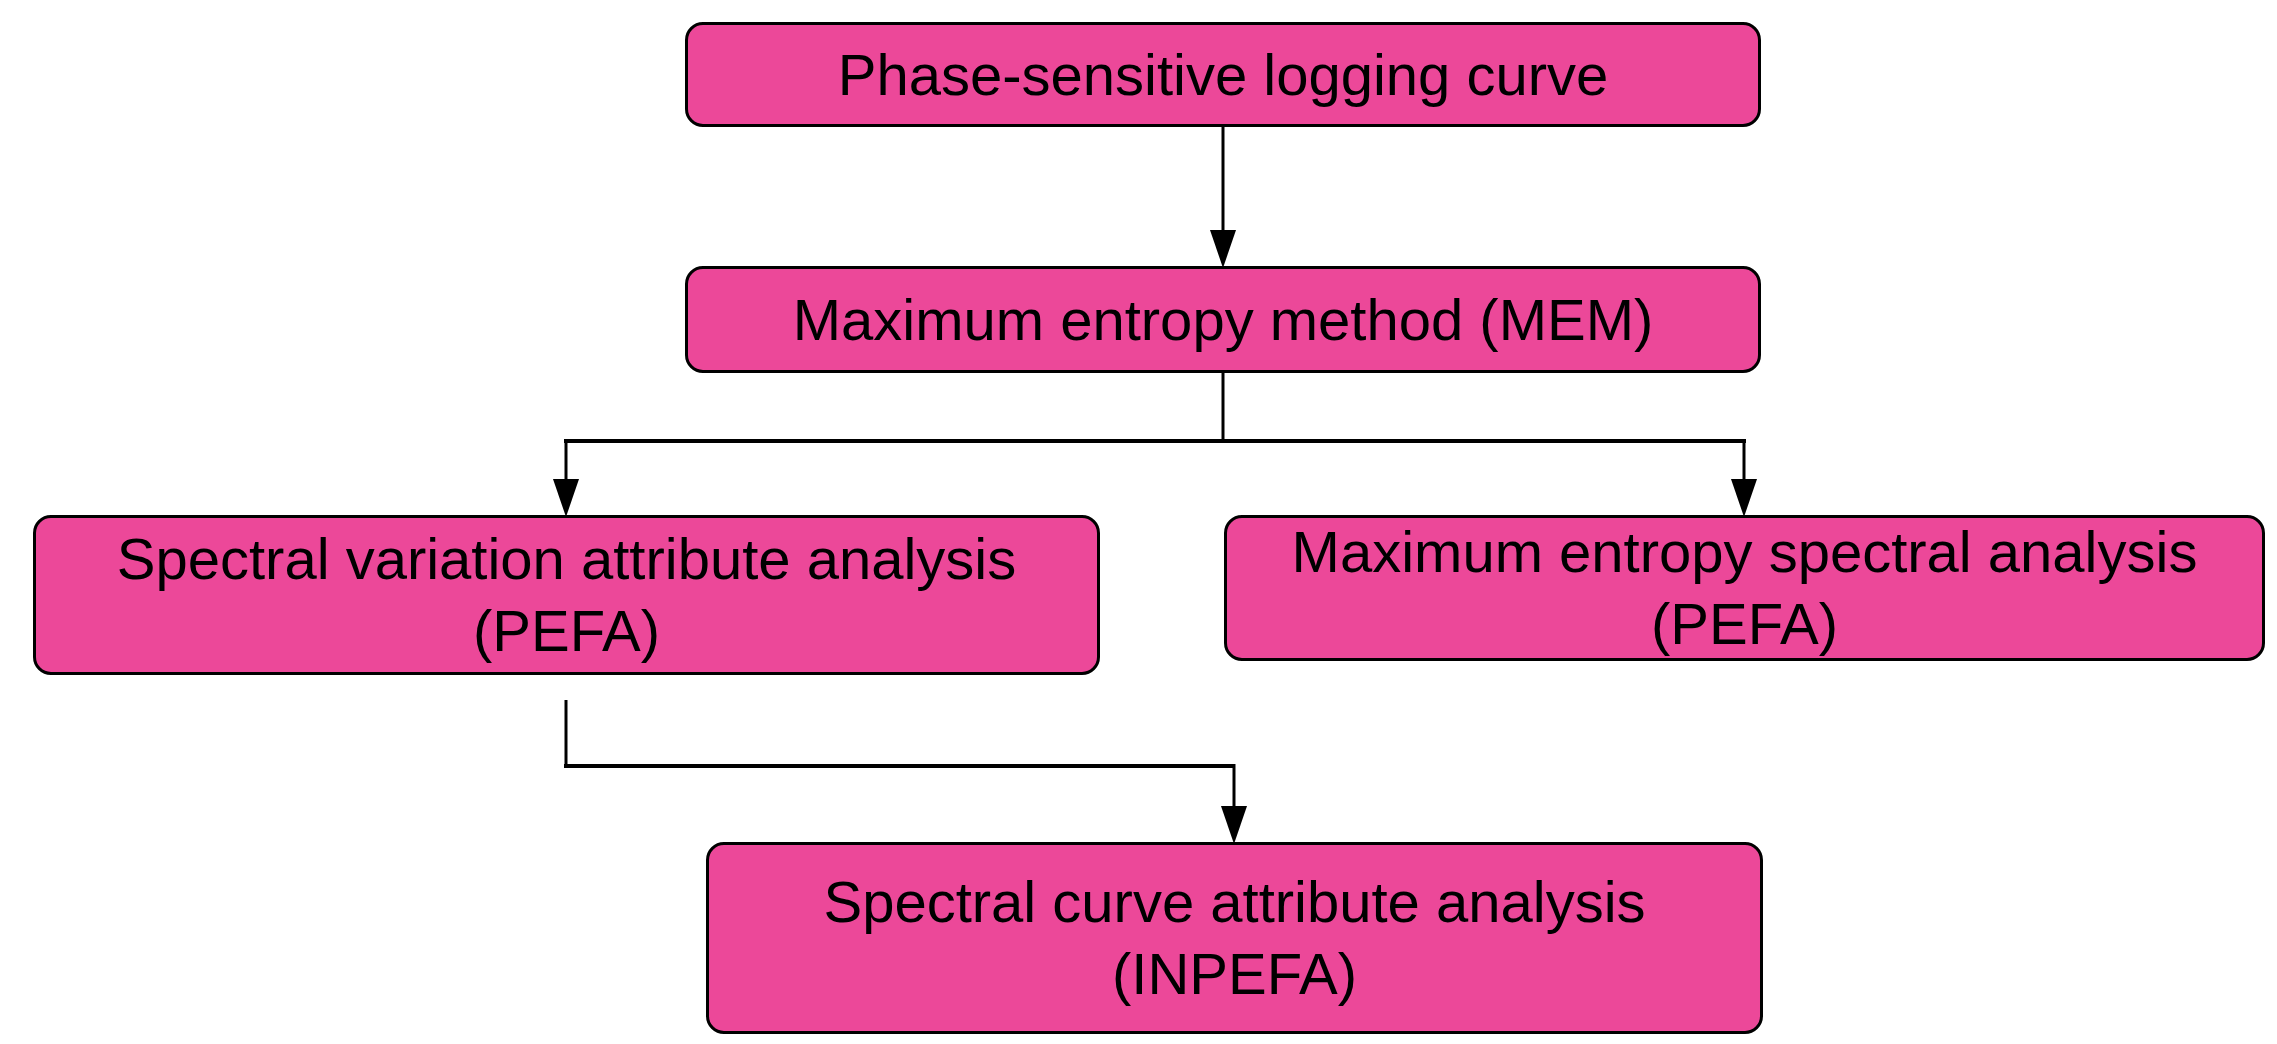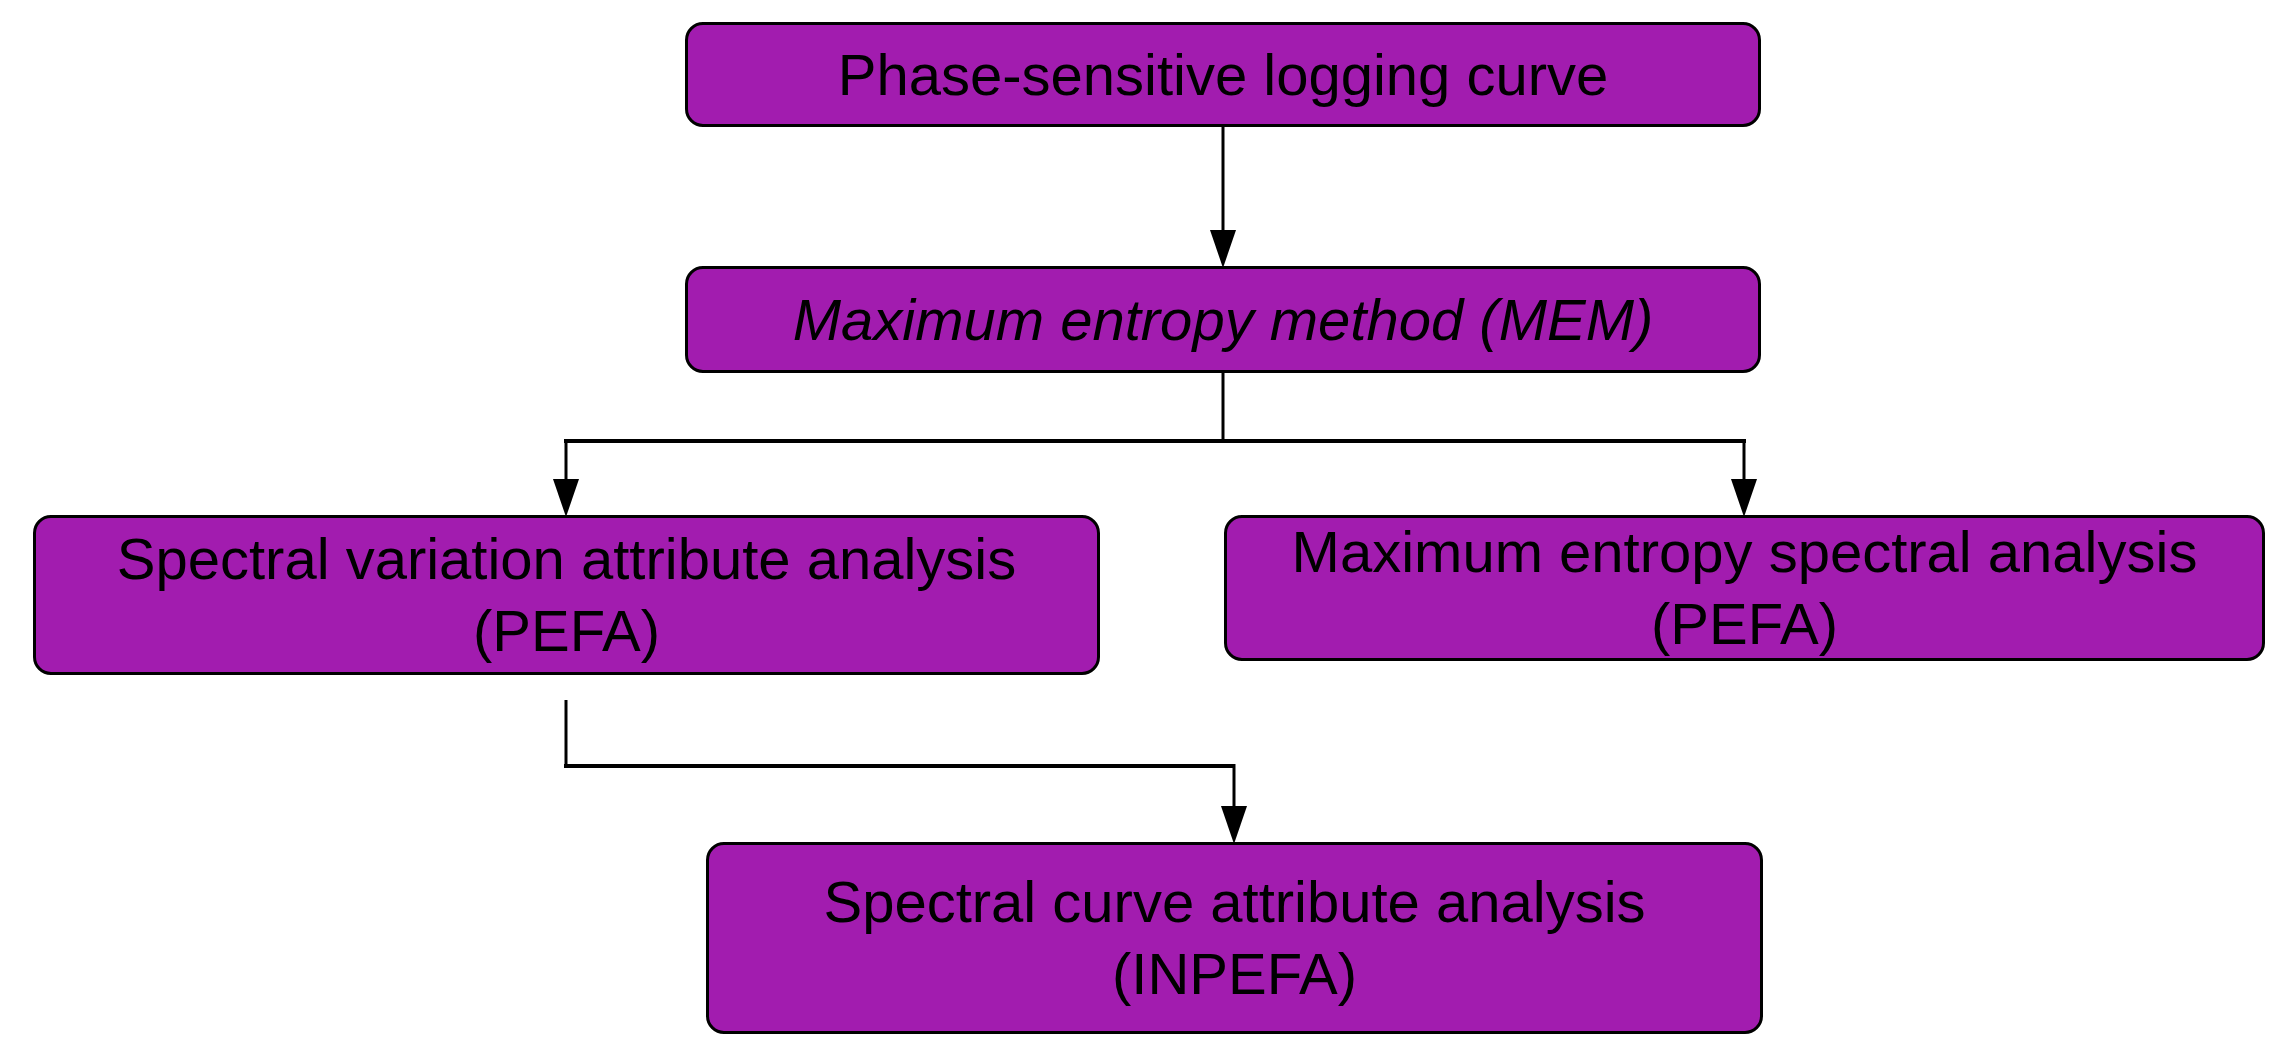"Phase-sensitive logging curve" .node { background: #a21caf -> #ec4899 }
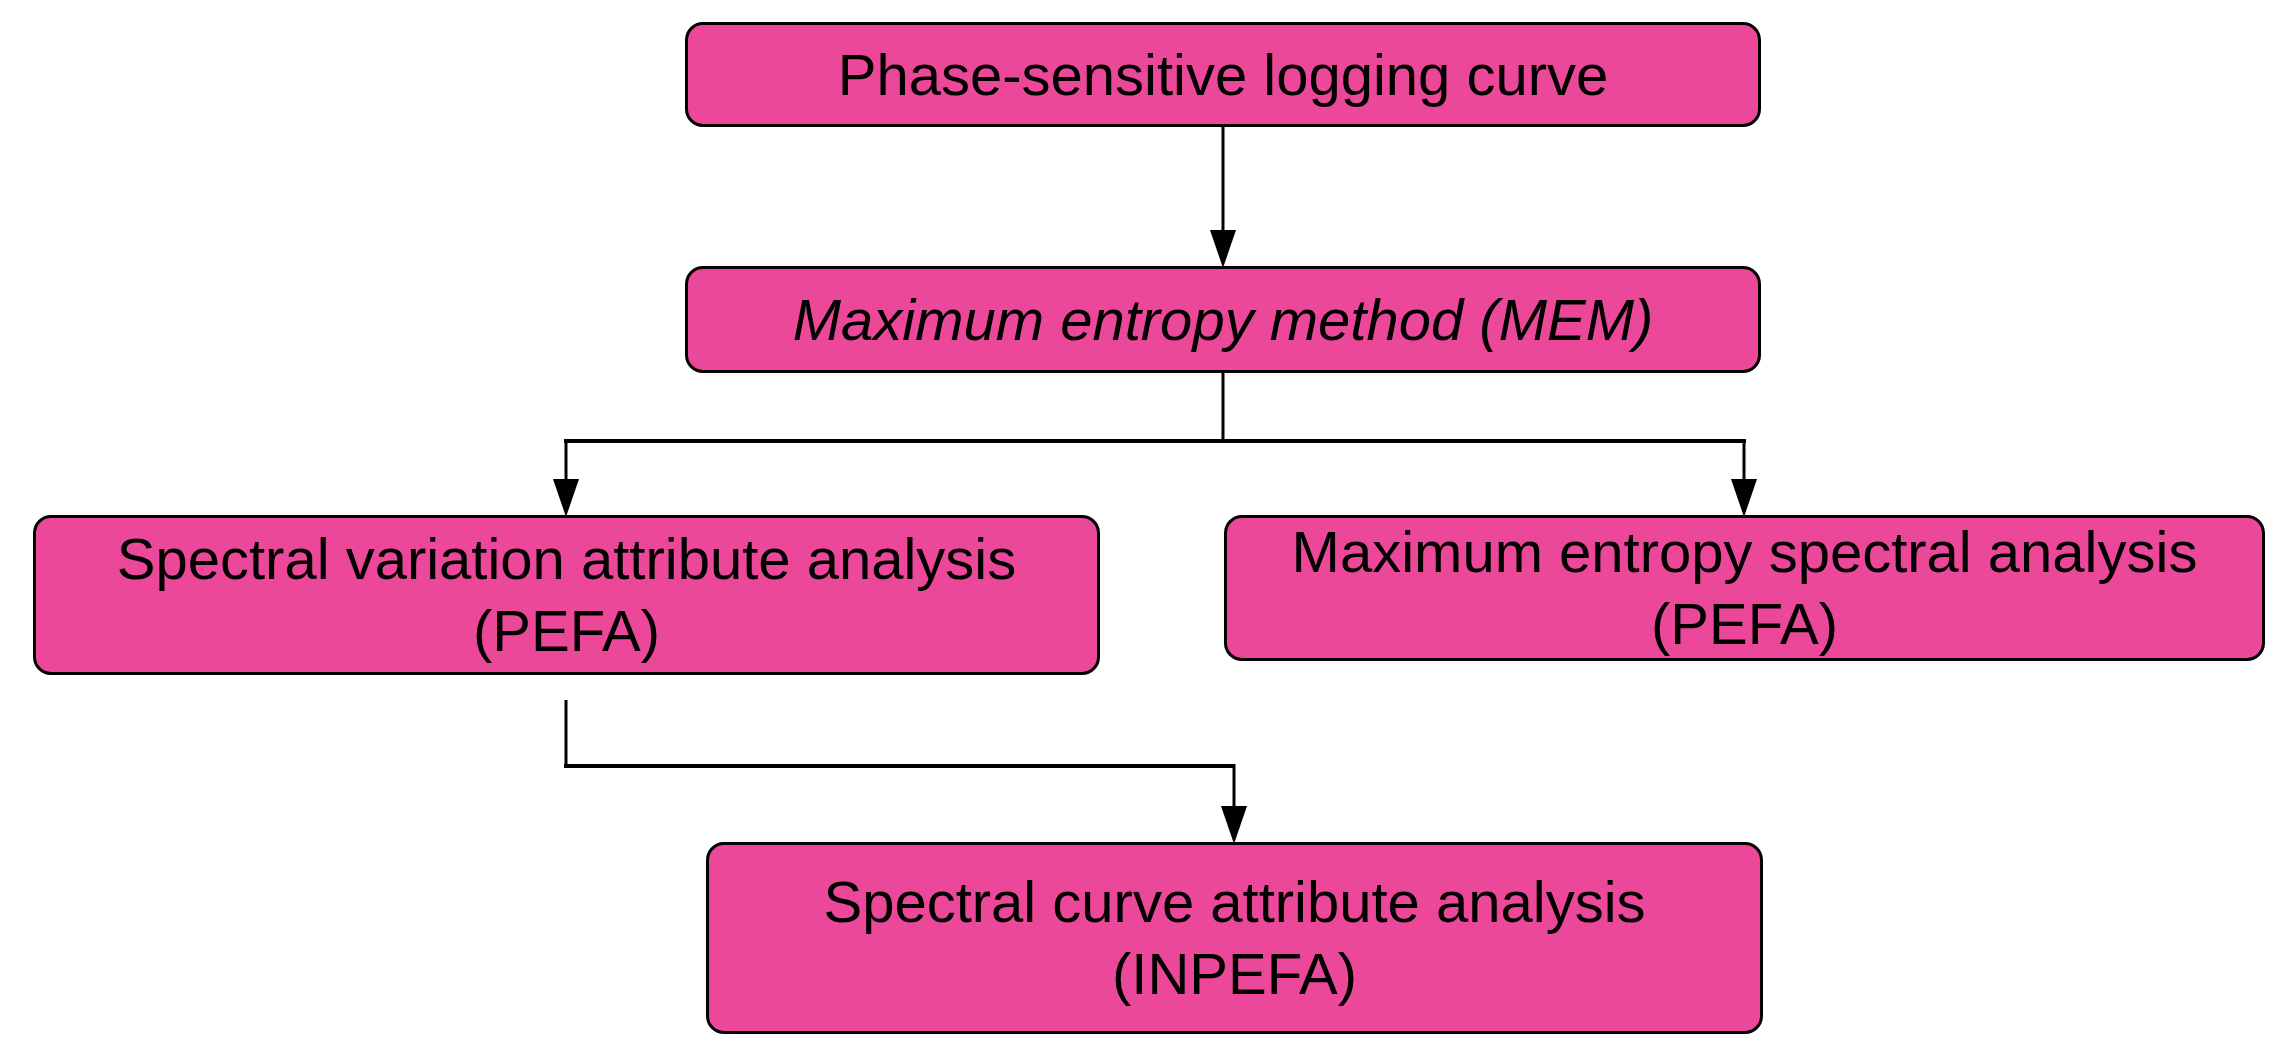"Maximum entropy method (MEM)" #node-mem { font-style: italic -> none }
